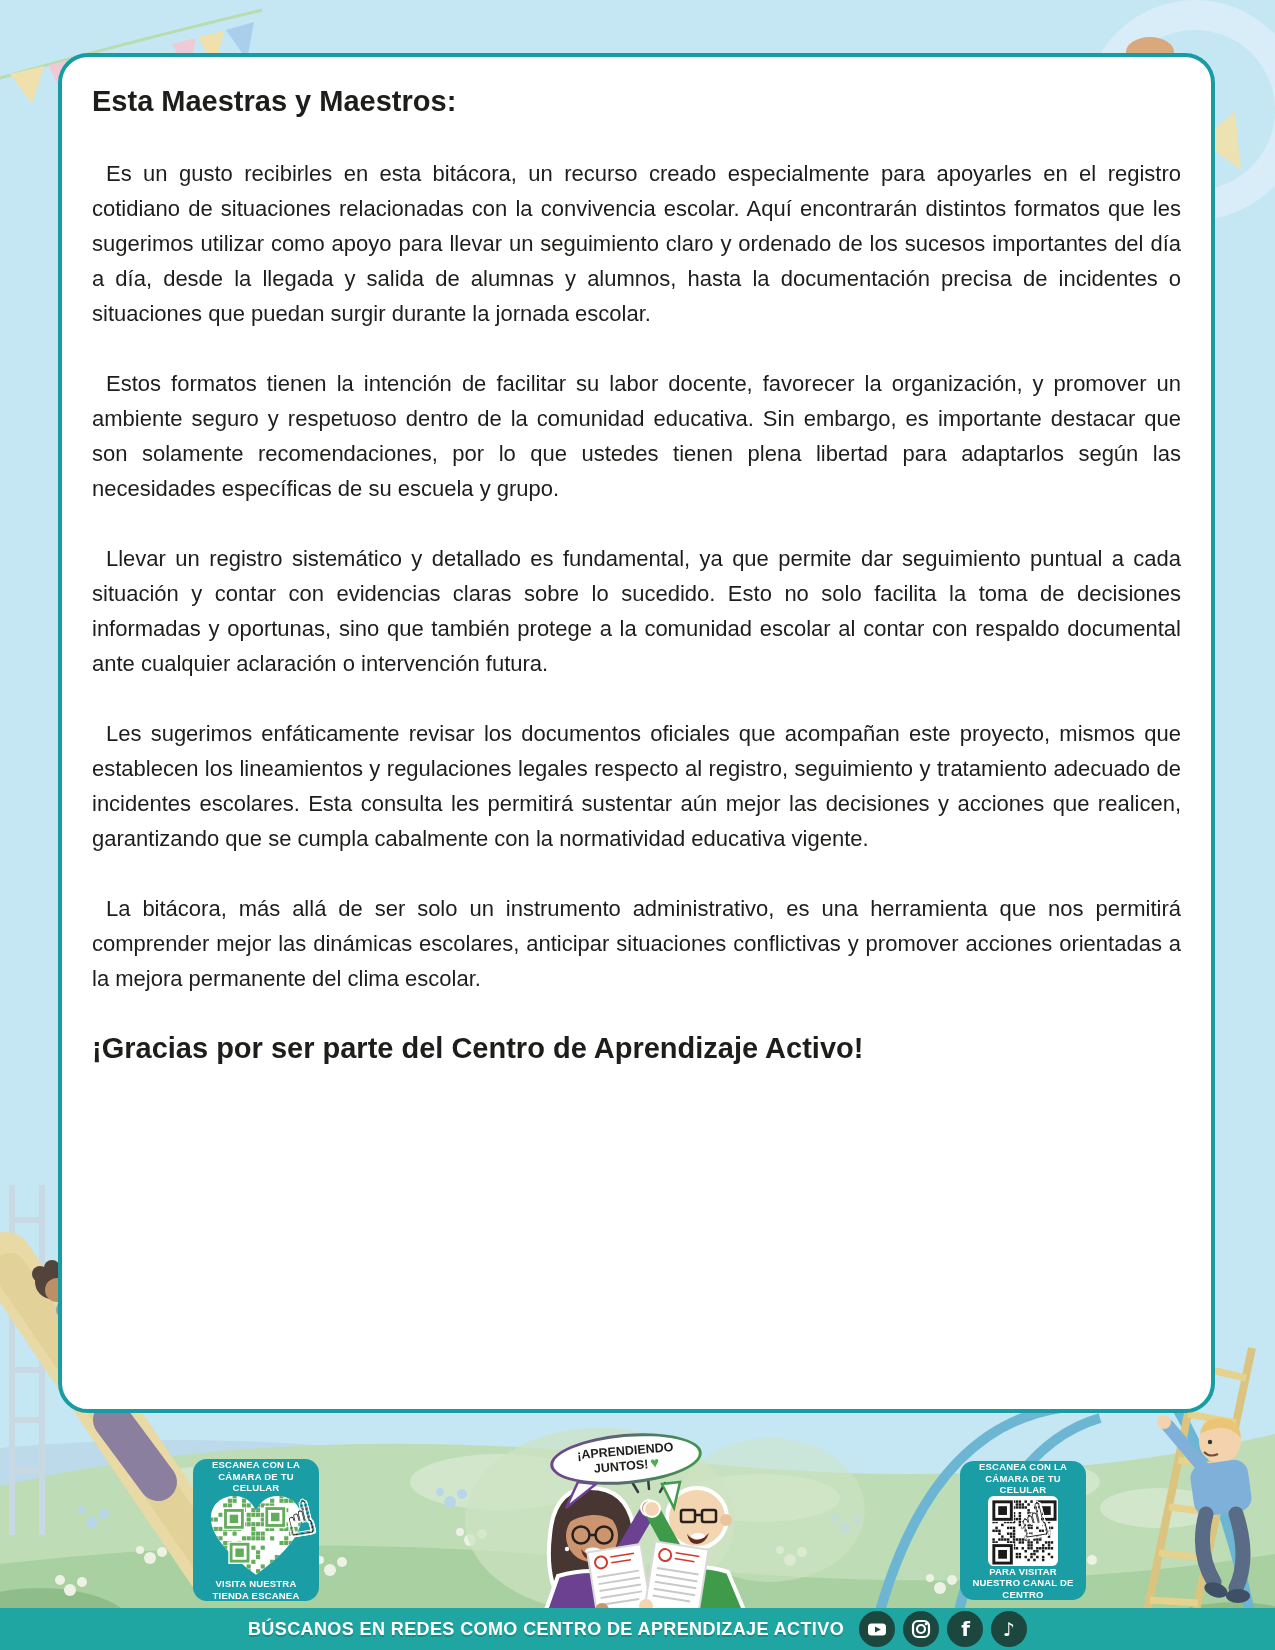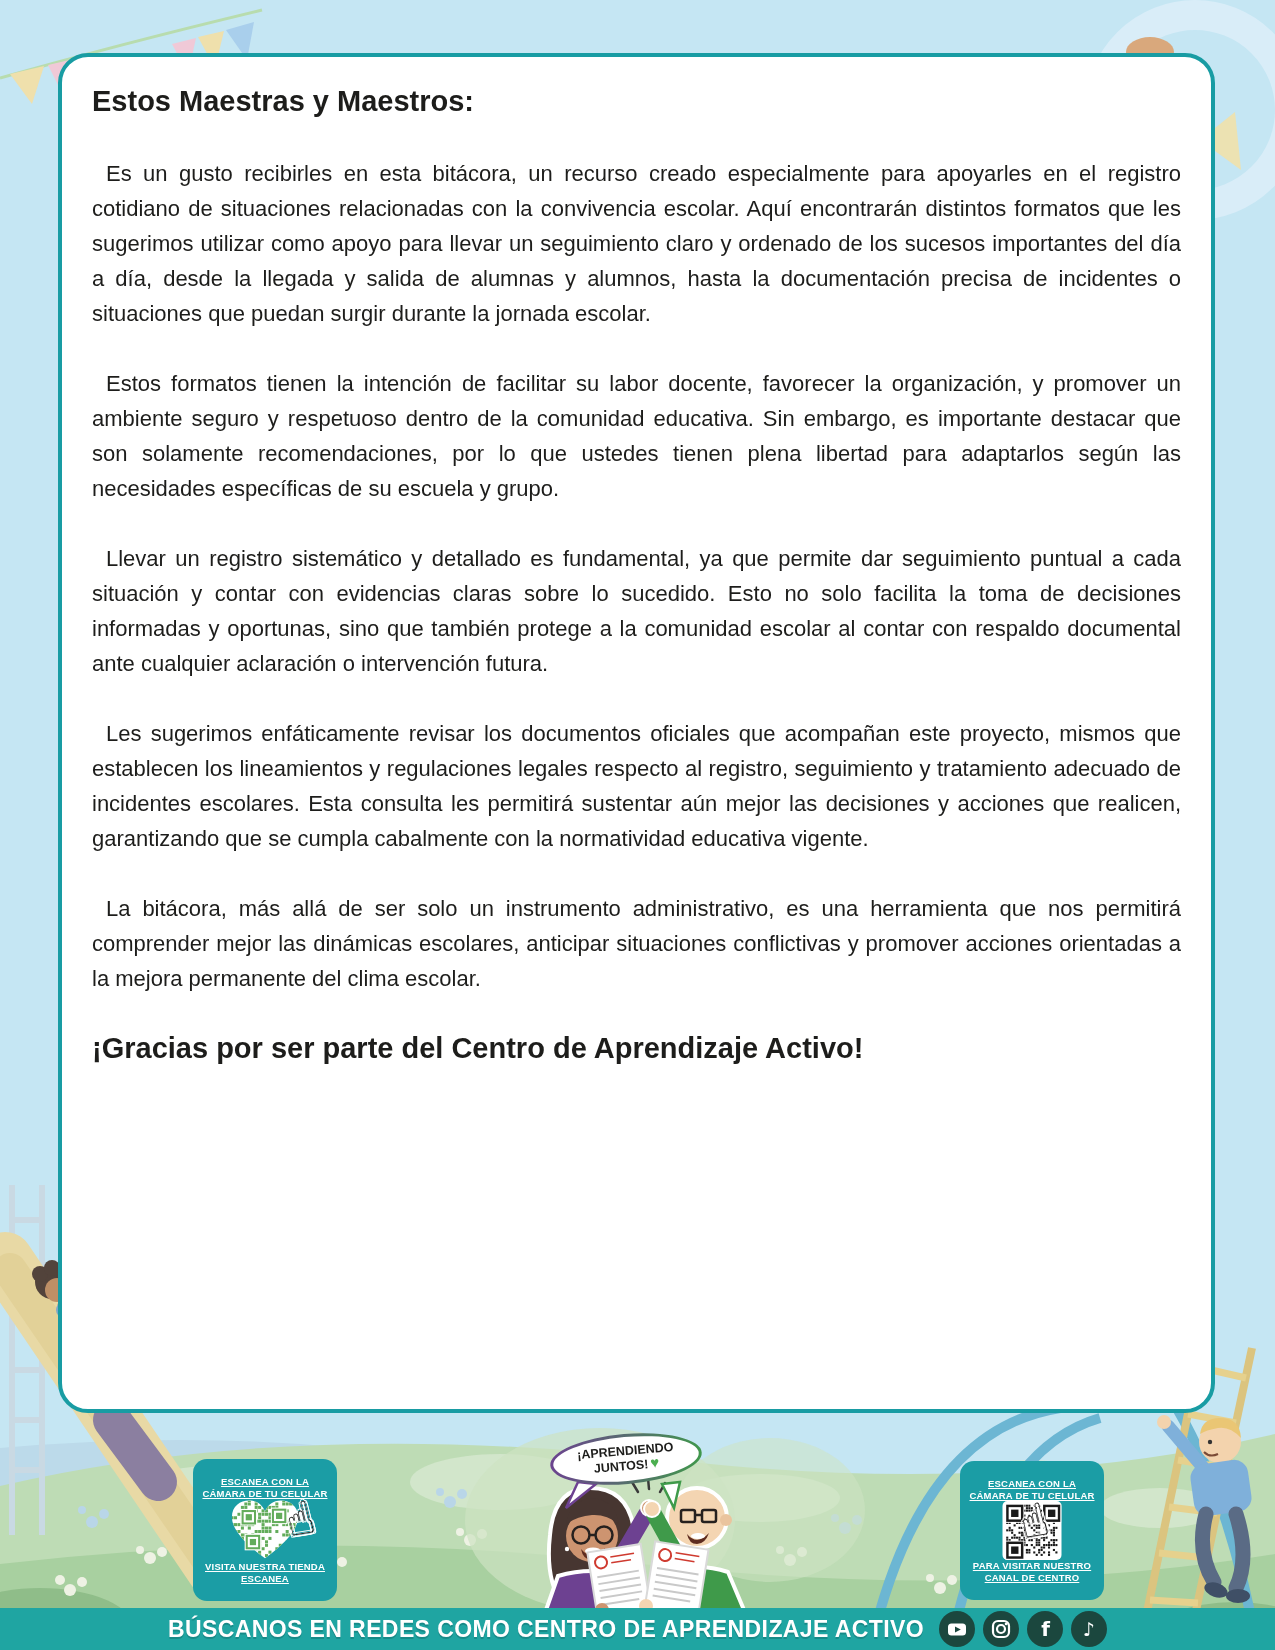"Estos Maestras y Maestros:" h1 { text: Estos -> Esta }
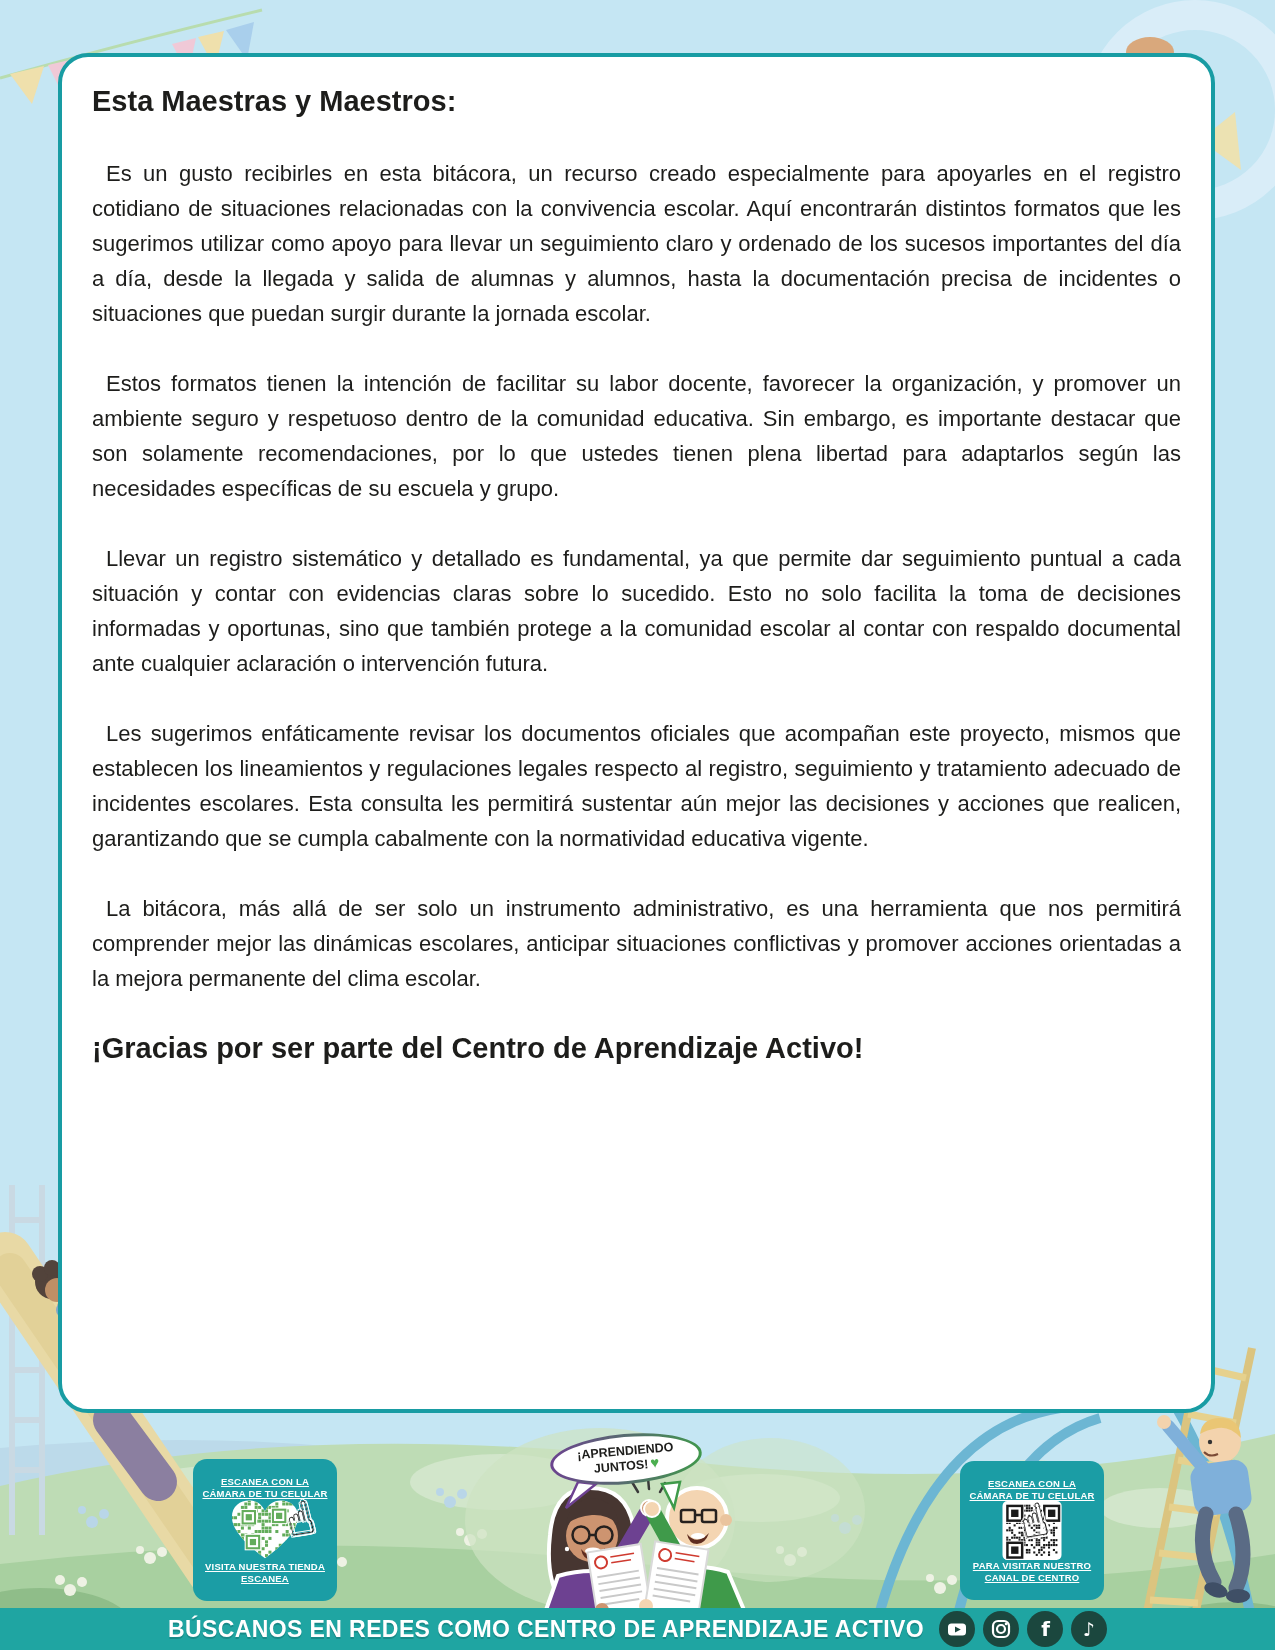"ESCANEA CON LA CÁMARA DE" .qr-panel { padding: 17px 6px -> 0 6px; text-decoration: underline -> none; width: 144px -> 126px }
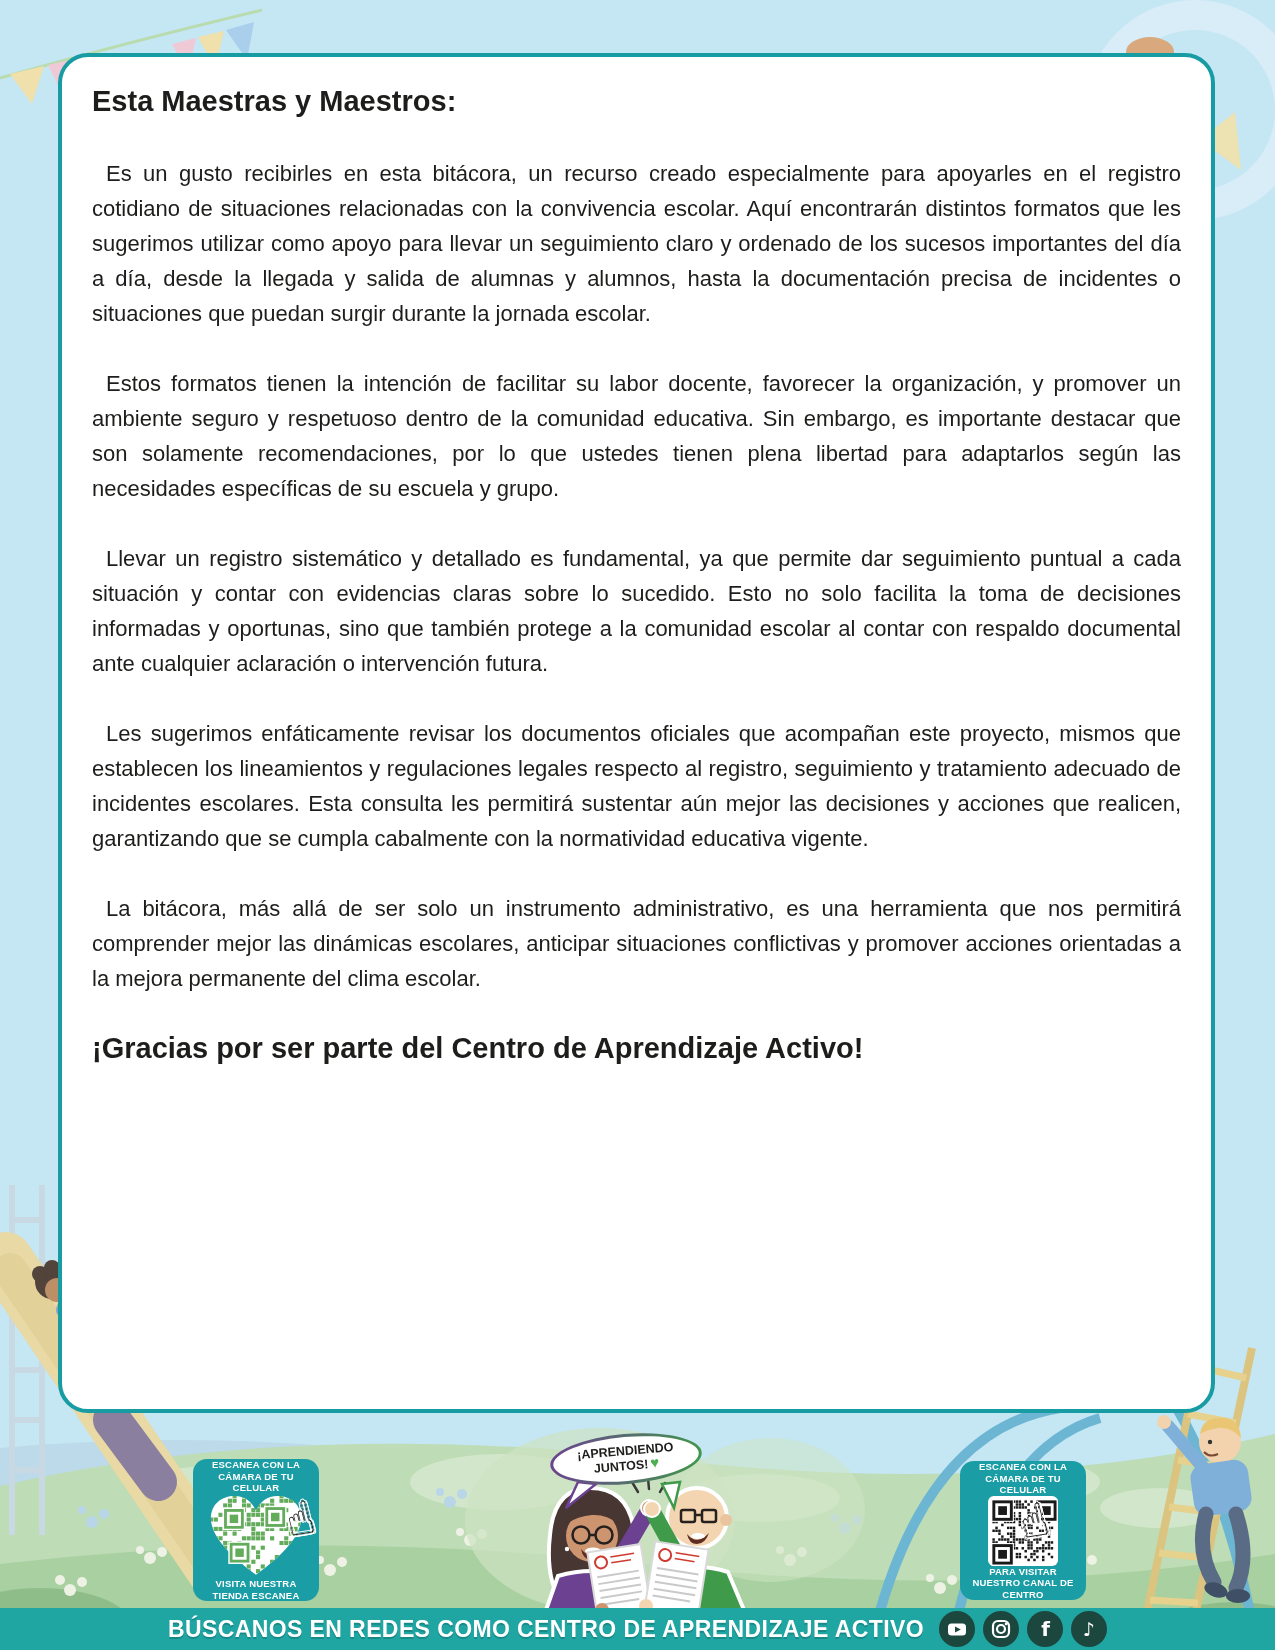"BÚSCANOS EN REDES COMO CENTRO" .social-bar .bar-text { font-size: 23px -> 18px }
